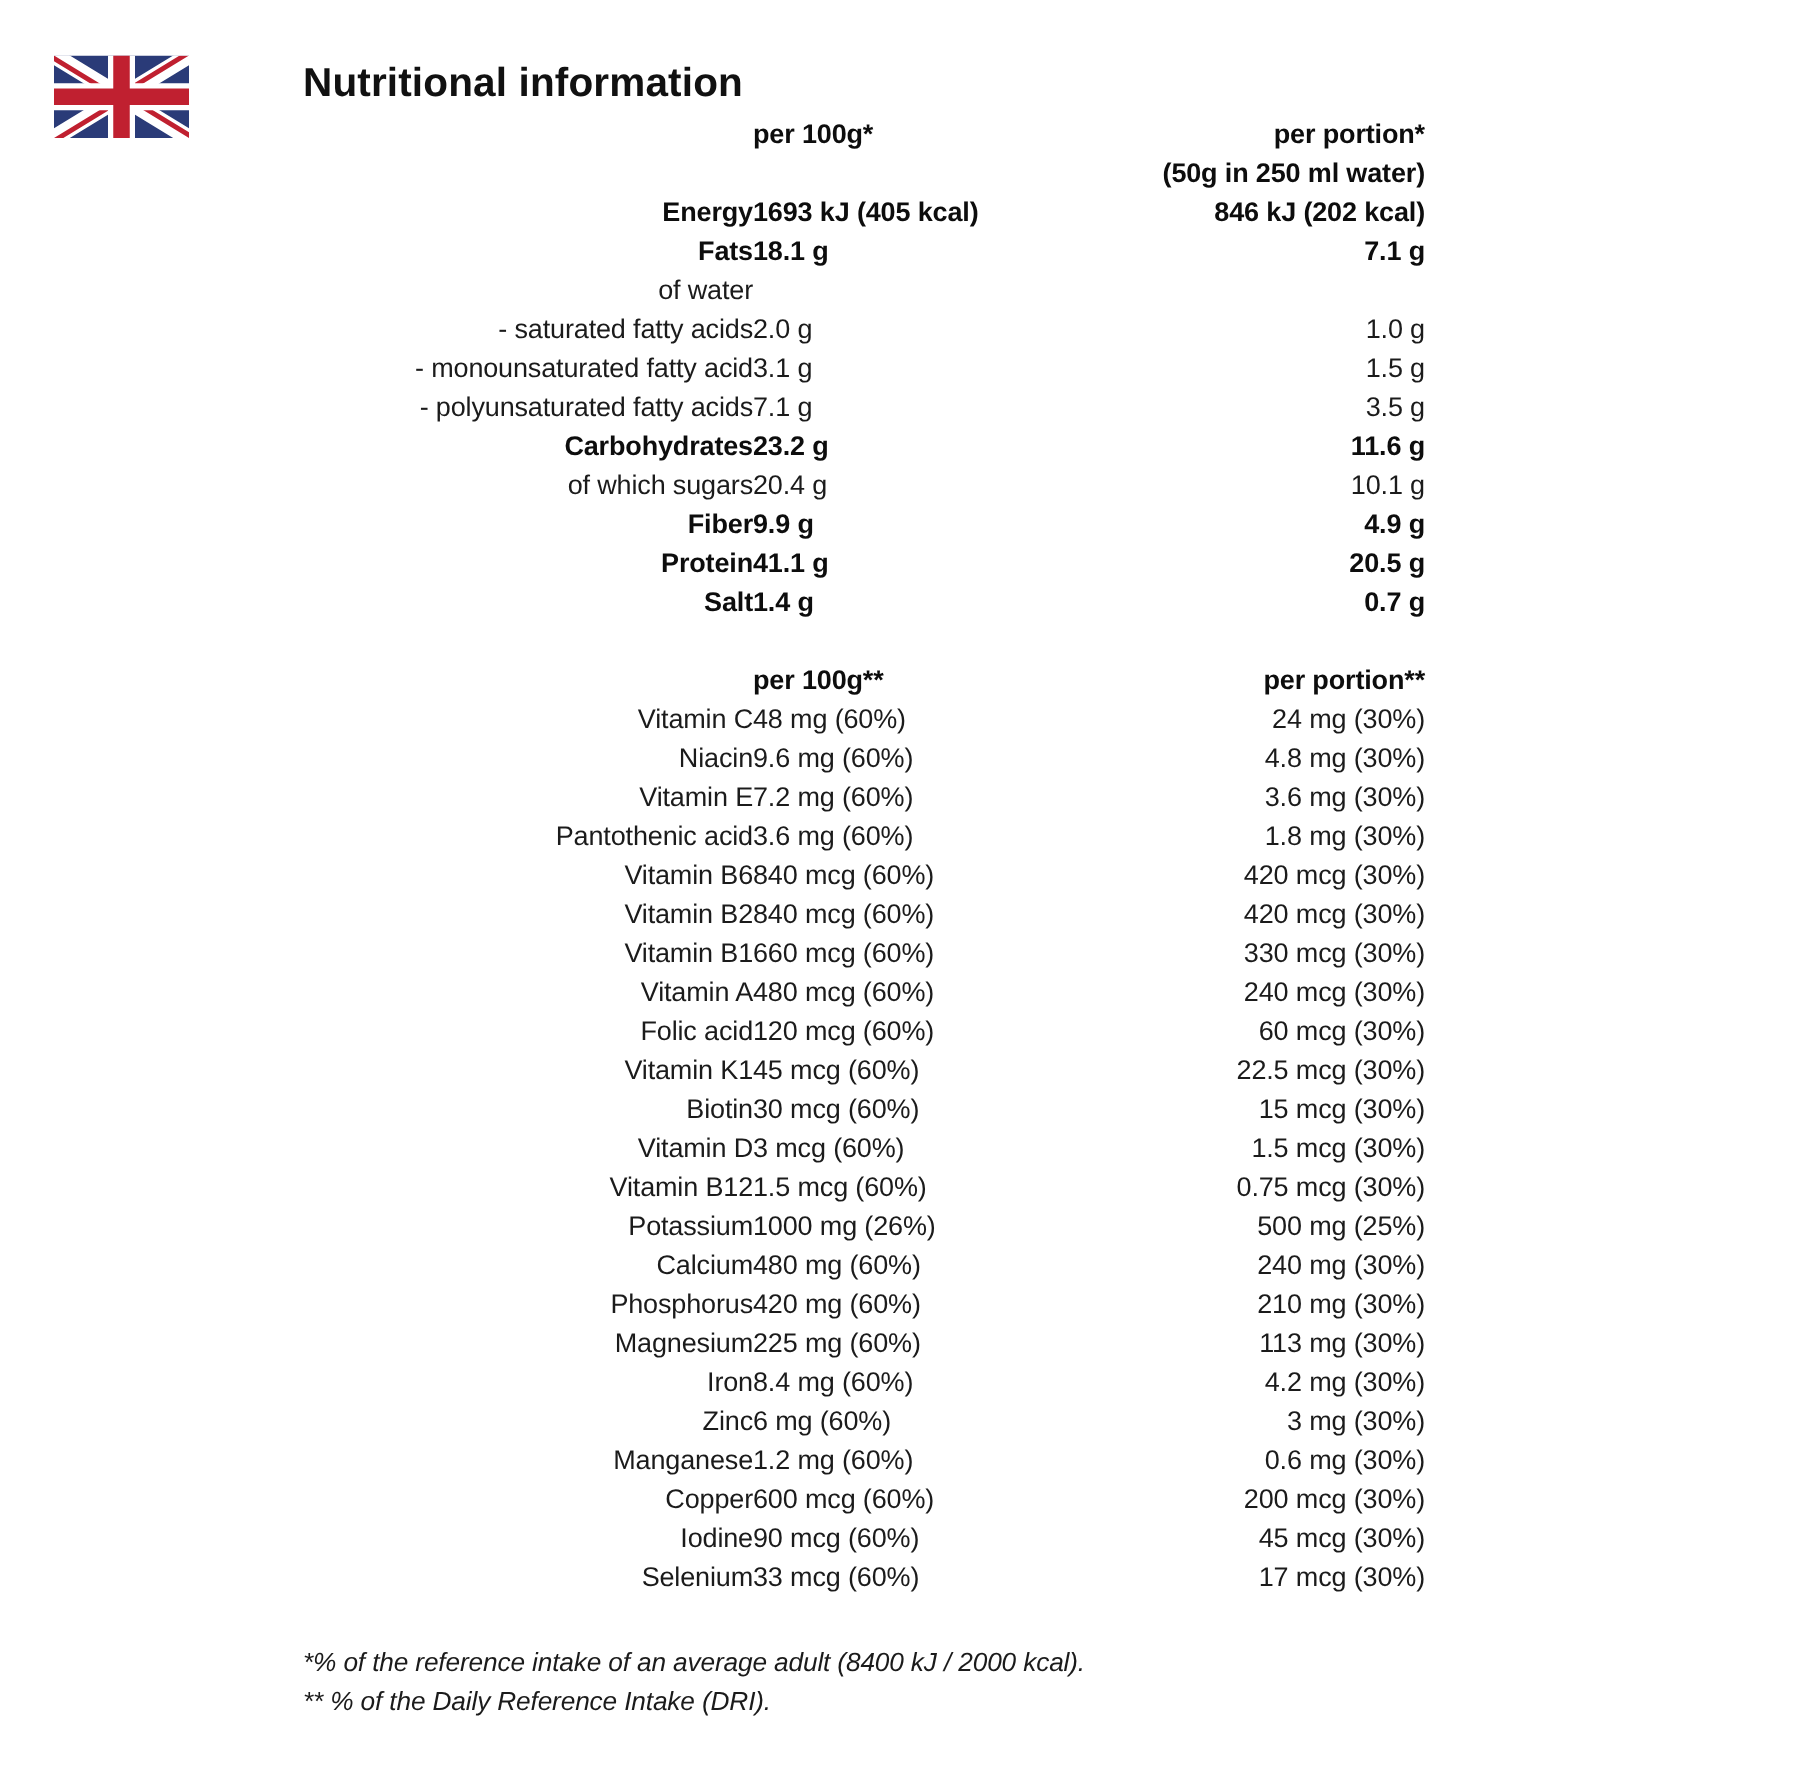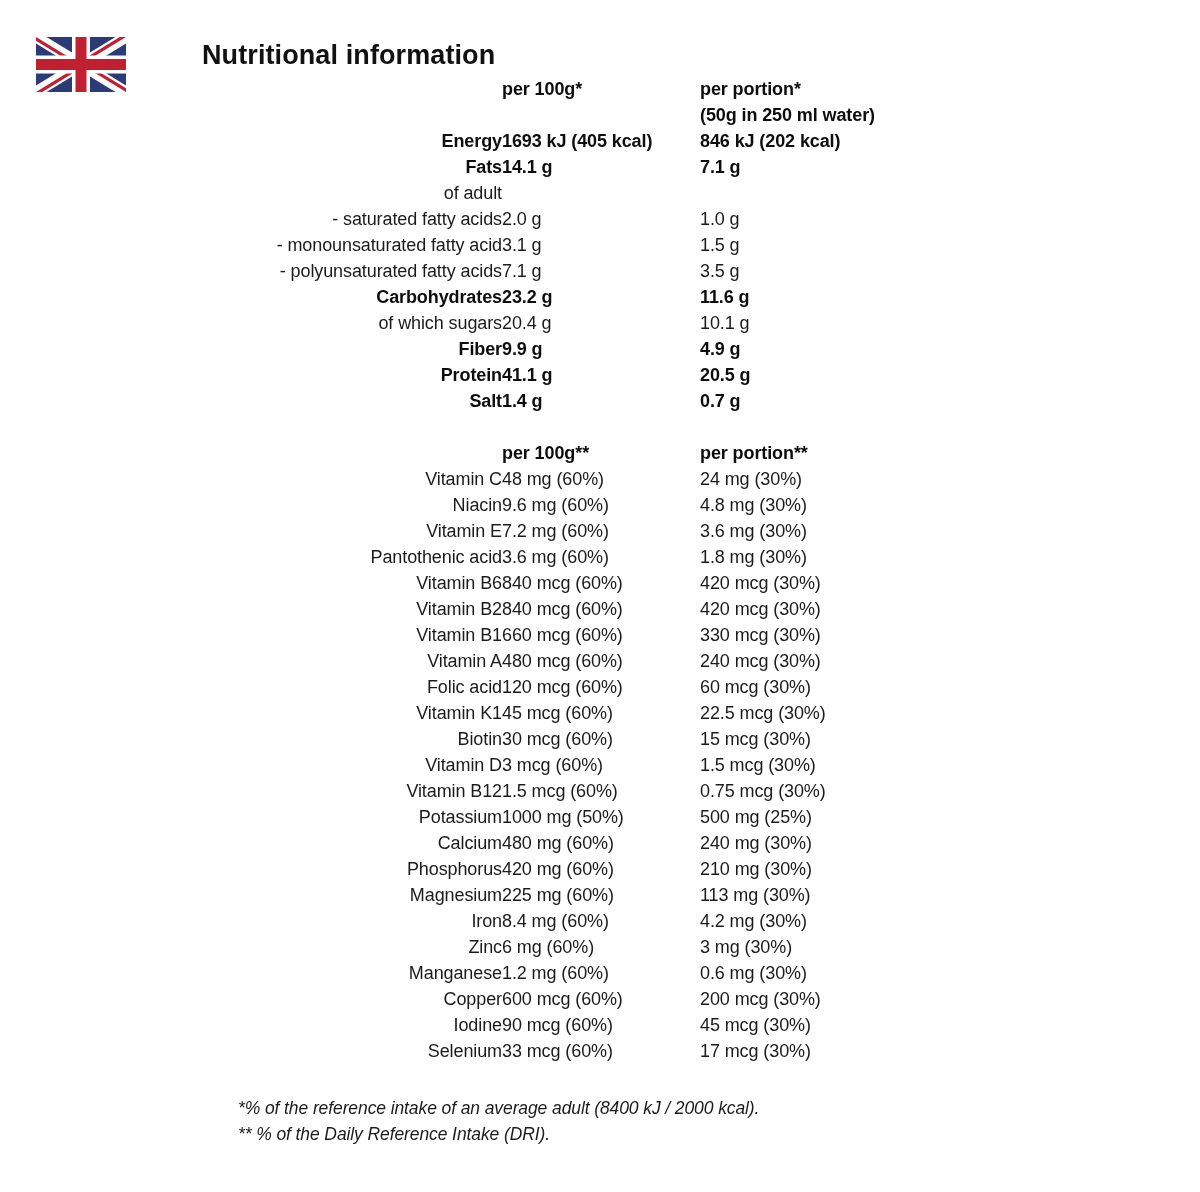"per portion*" .trow .c-port { text-align: none -> right }
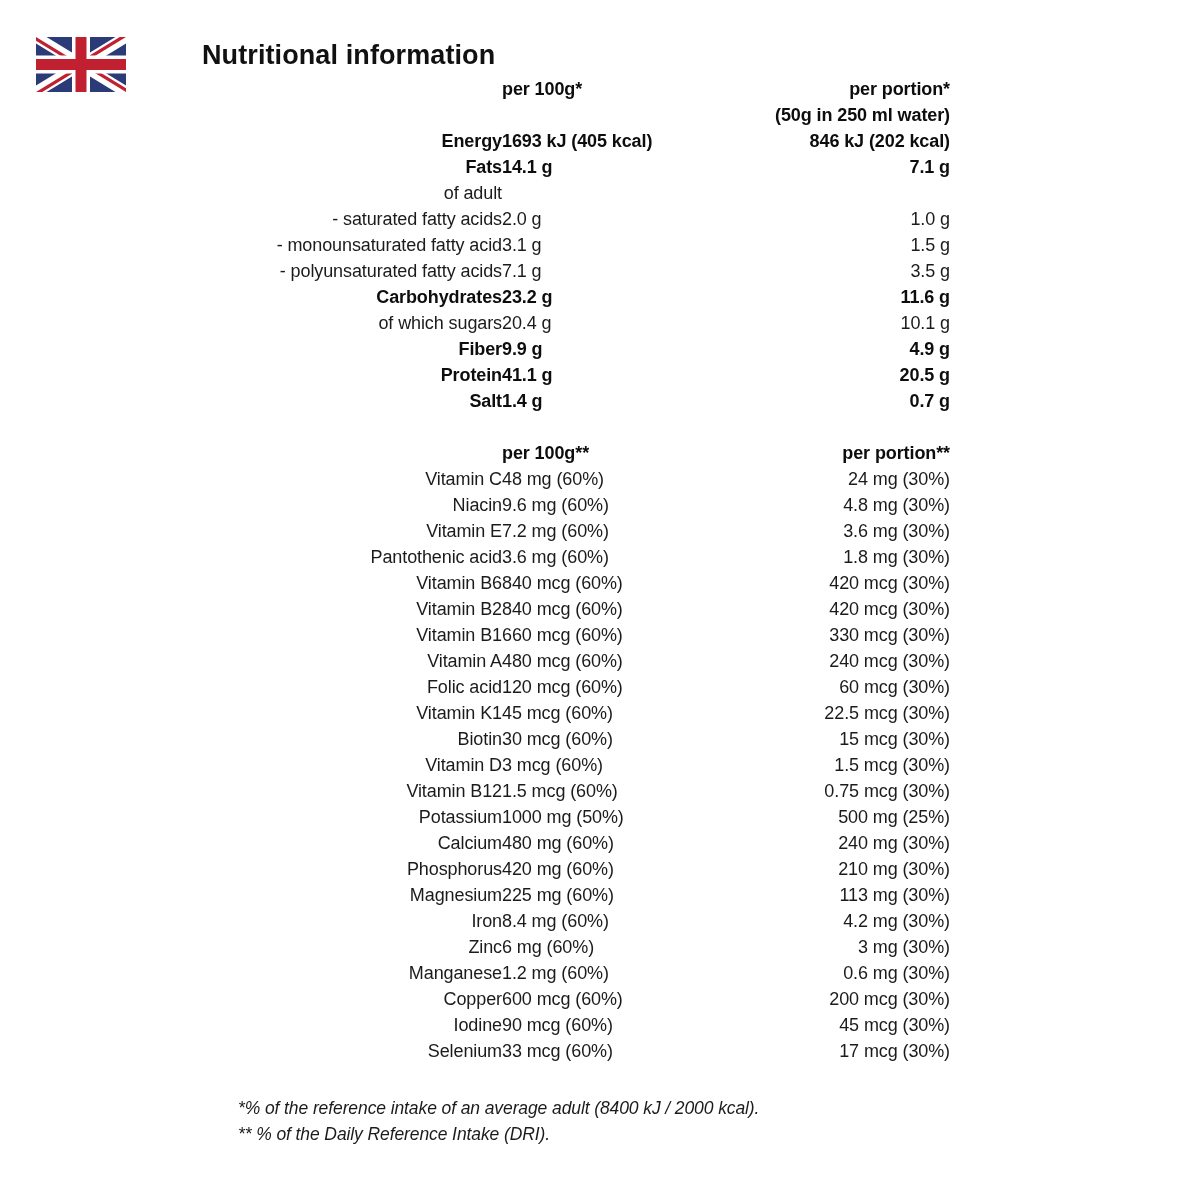"14.1 g" div.c-100 { text: 14.1 -> 18.1 }
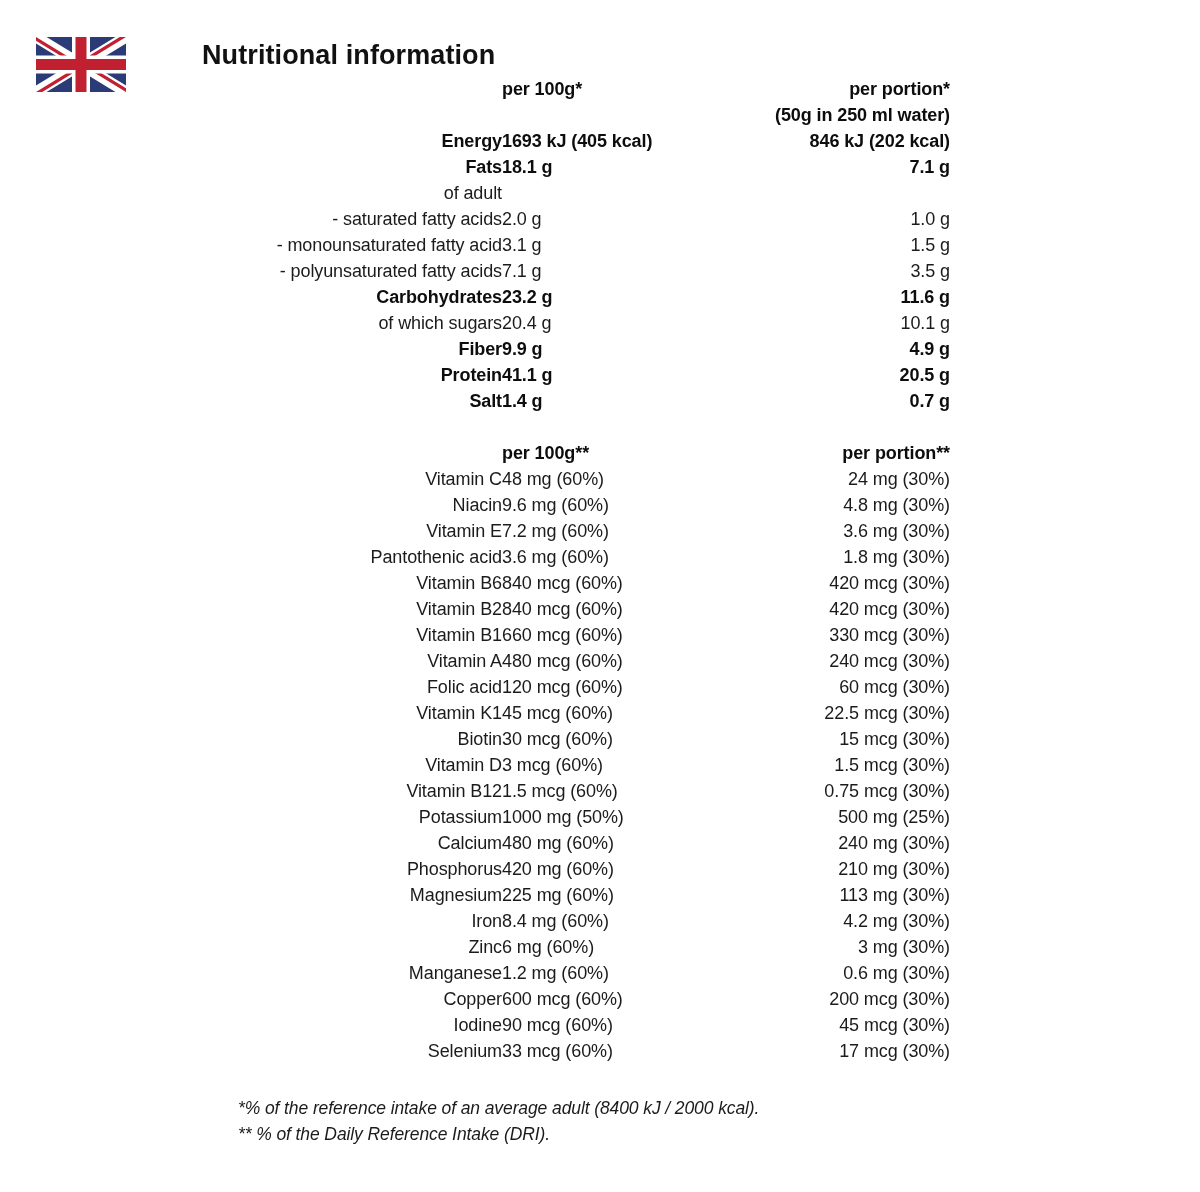"of adult" div.c-label { text: adult -> water }
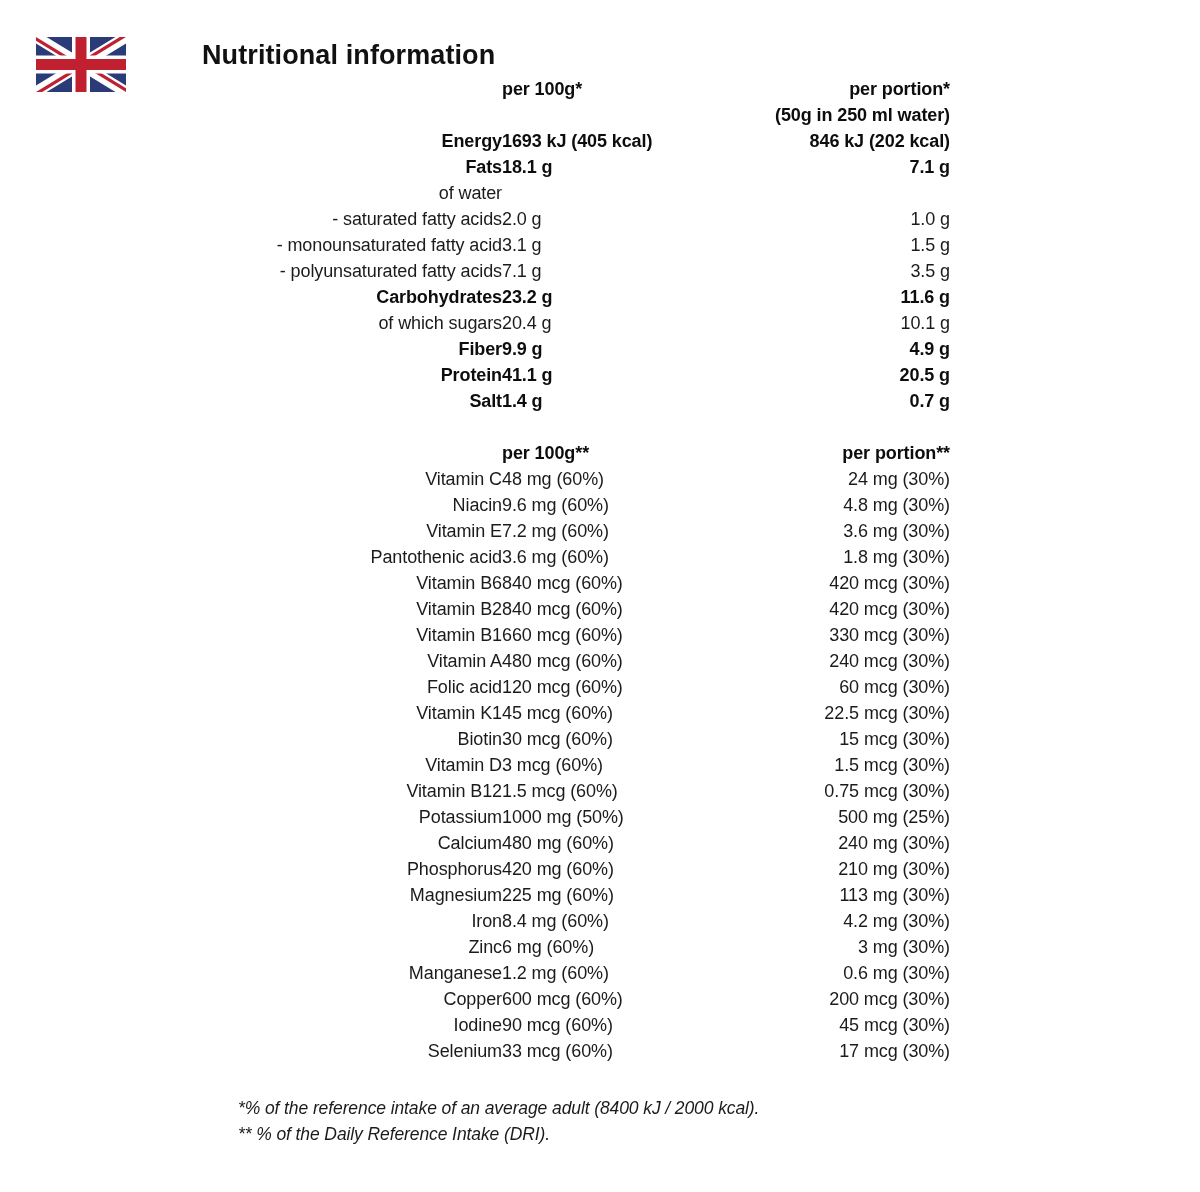"1000 mg (50%)" div.c-100 { text: 50% -> 26% }
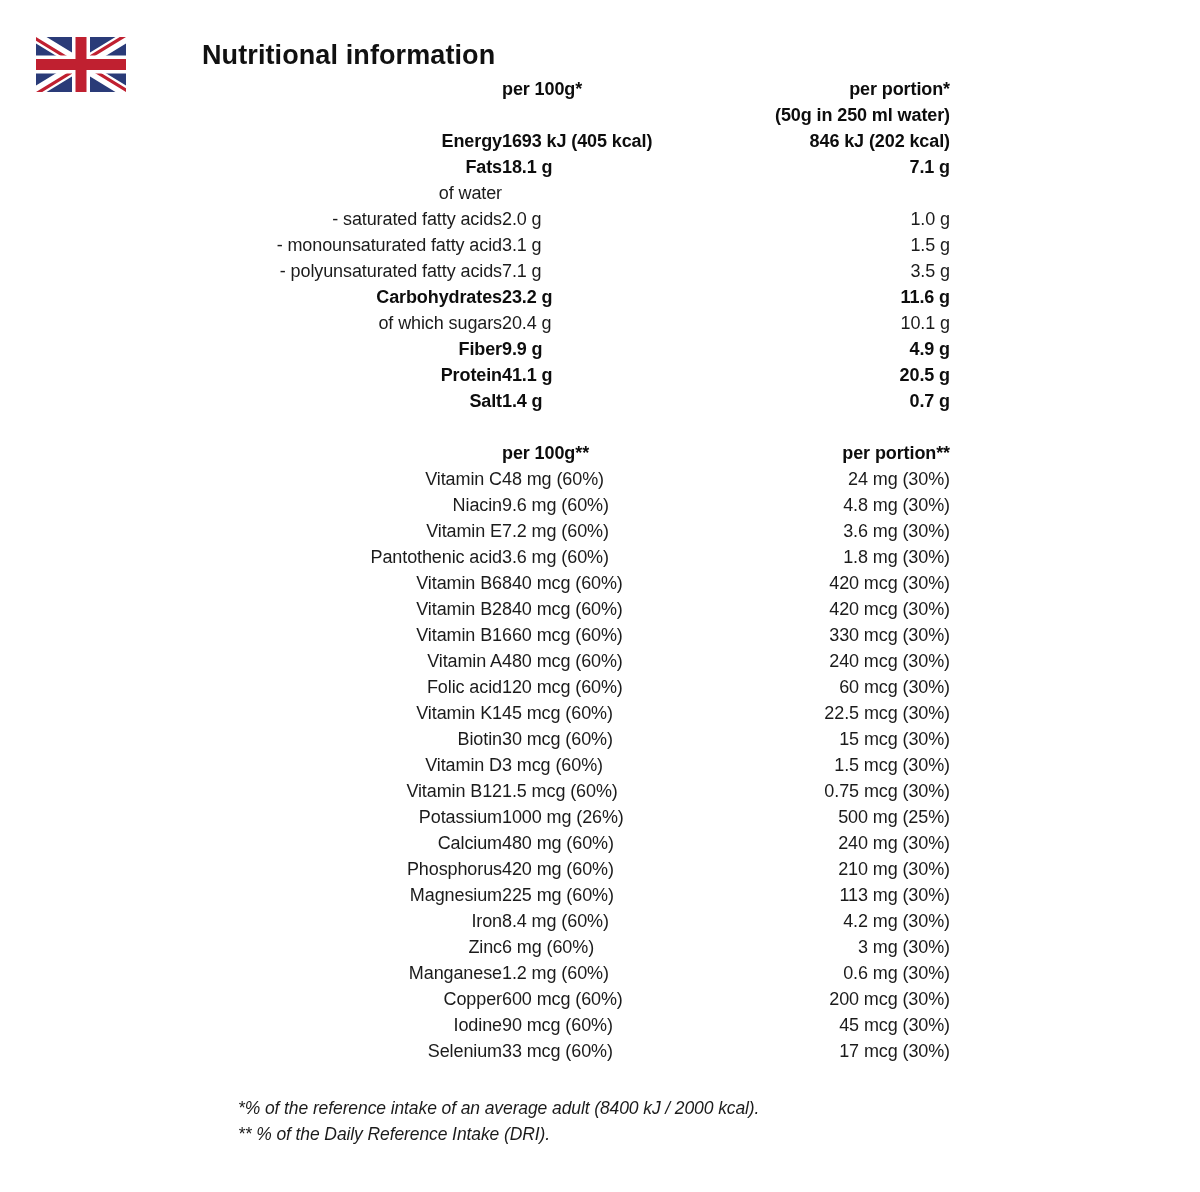"*% of the reference intake" .footnotes { margin-left: 36px -> none }
